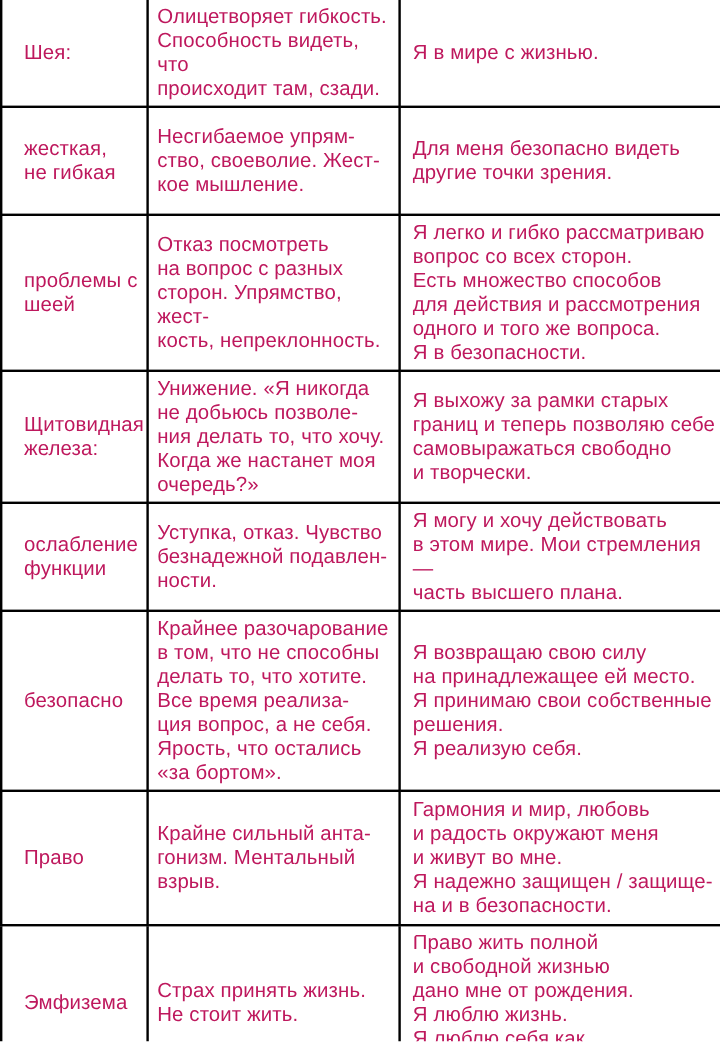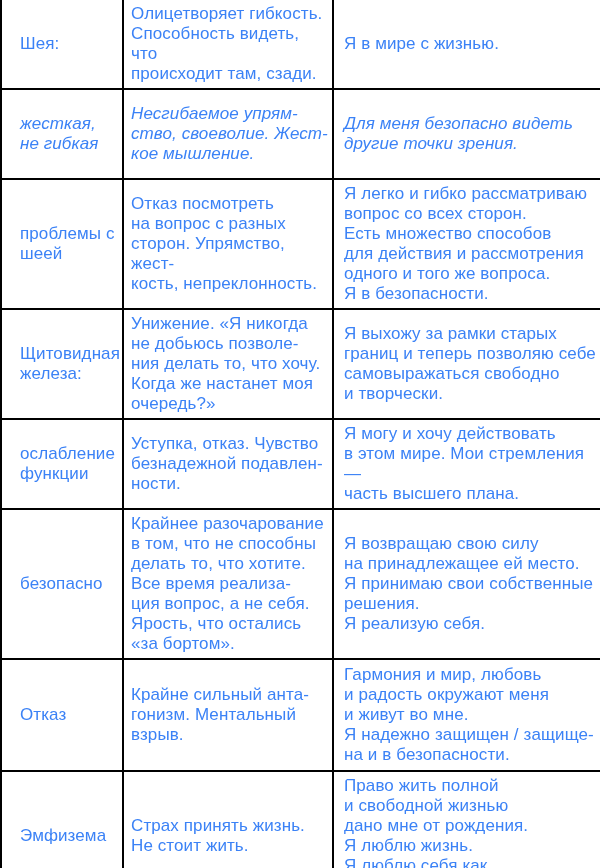"Олицетворяет гибкость." table.hay-table td { color: #3b82f6 -> #be185d }
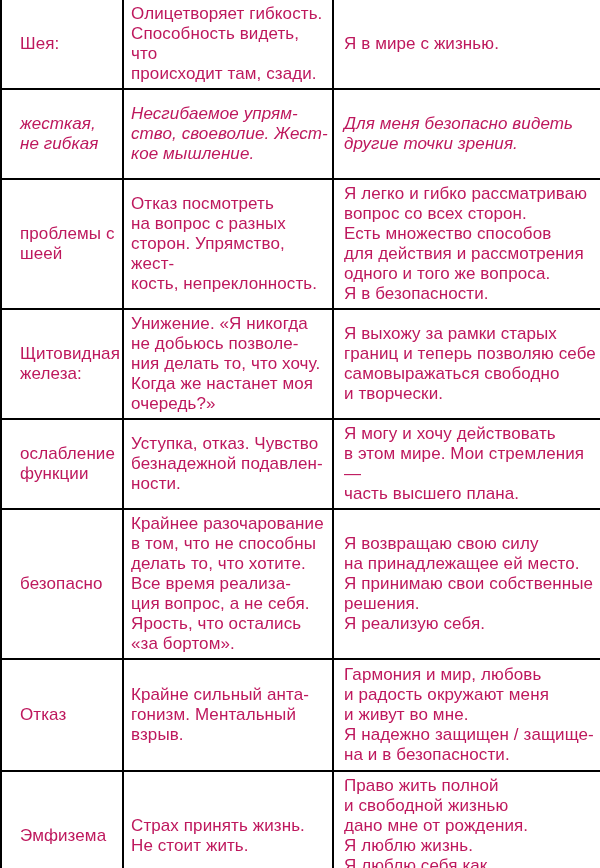"жесткая," table.hay-table tr:nth-child(2) { font-style: italic -> none }
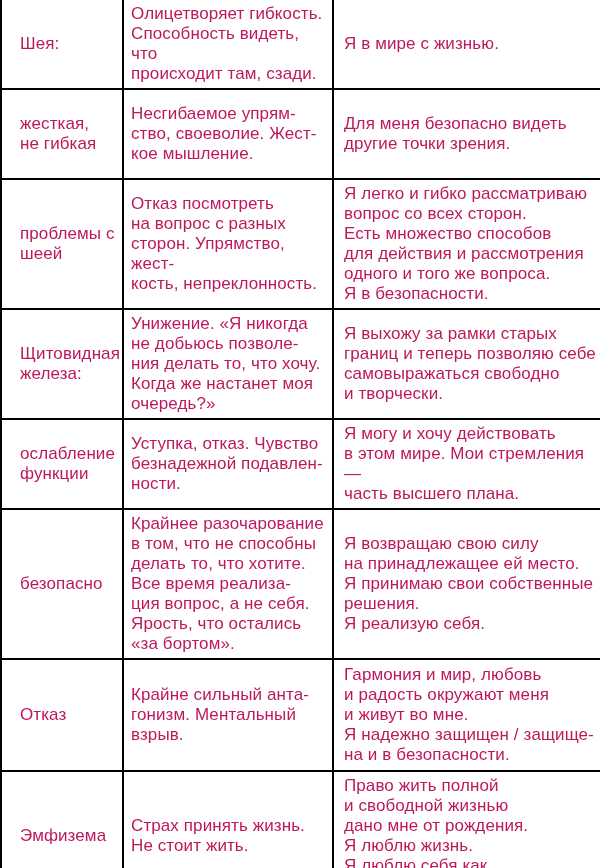"Отказ" td.col-term { text: Отказ -> Право }
